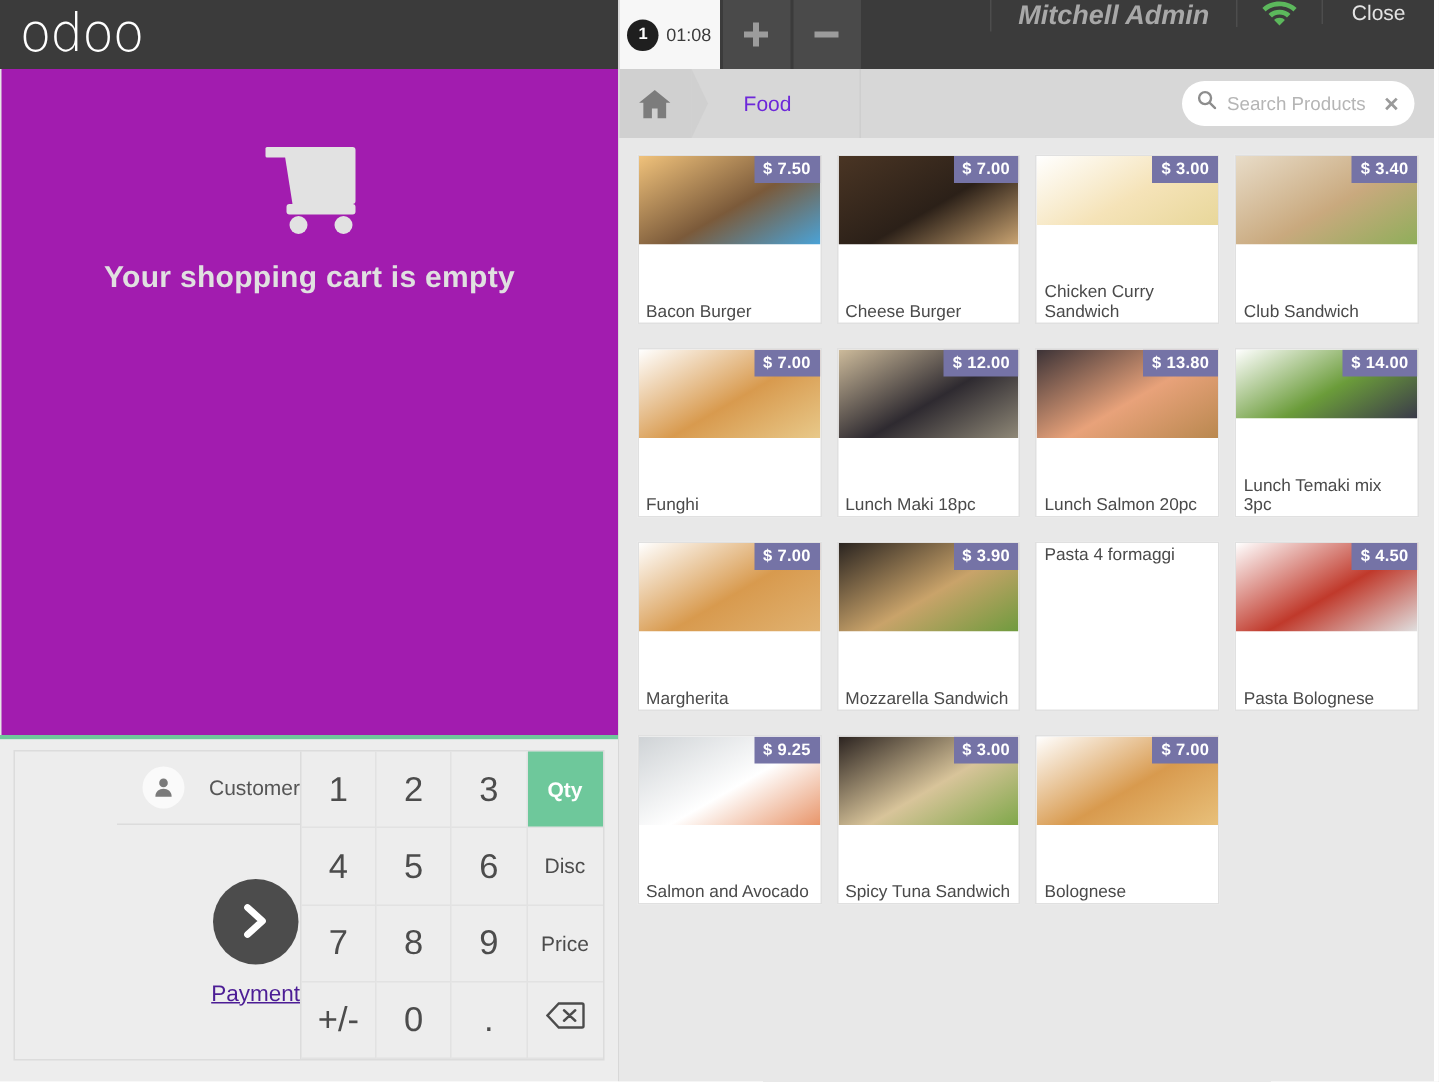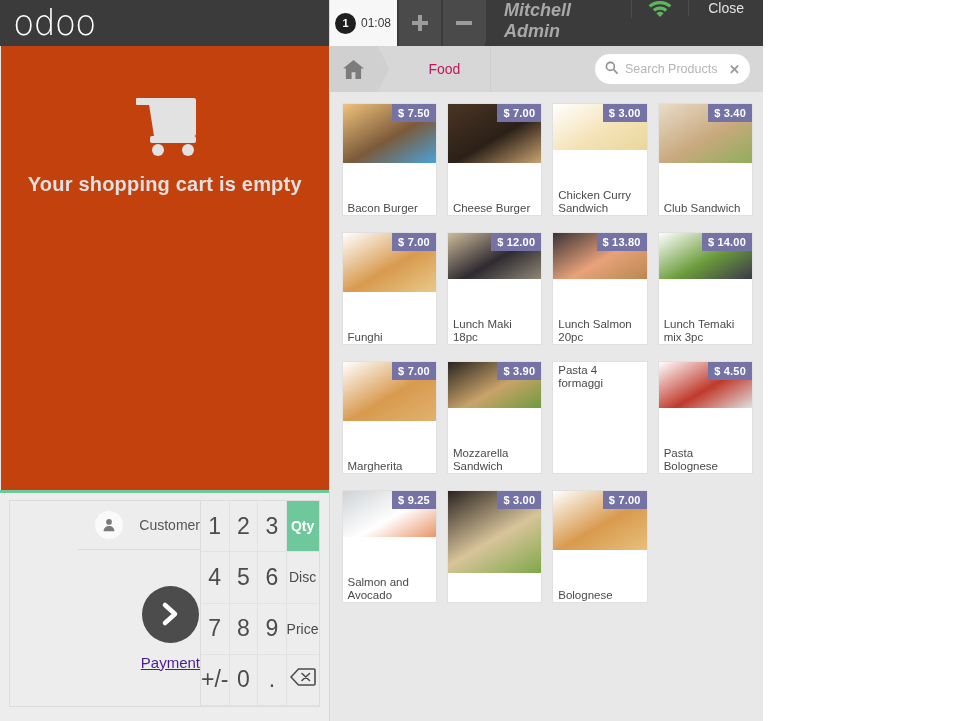"odoo" .pos { width: 763px -> 956px }
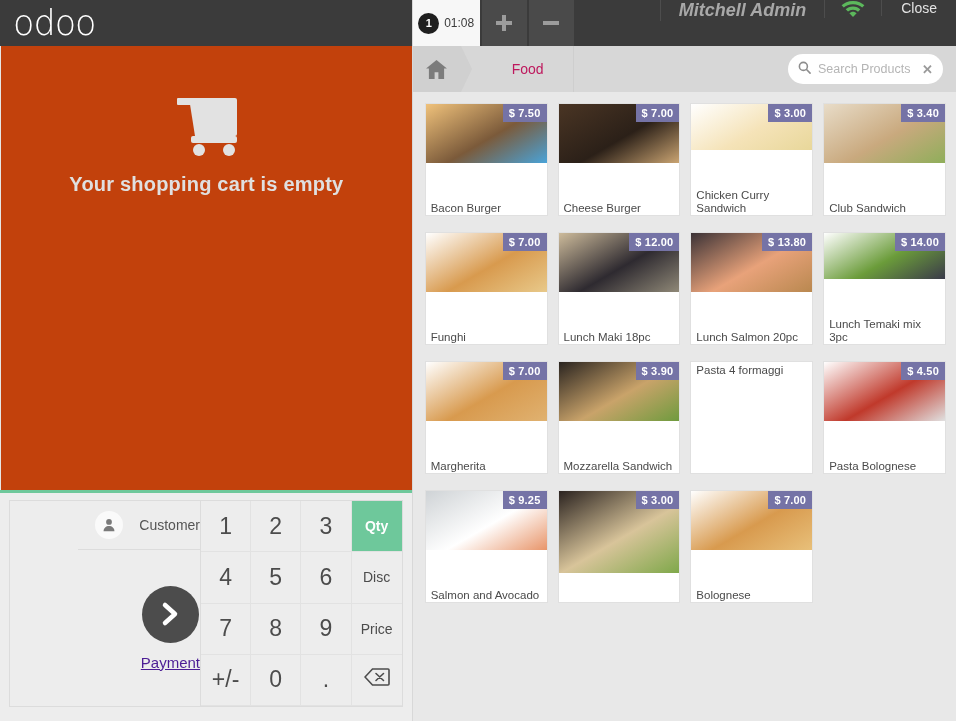"Food" .crumb-label { color: #be185d -> #6d28d9; margin-left: 51px -> 35px }
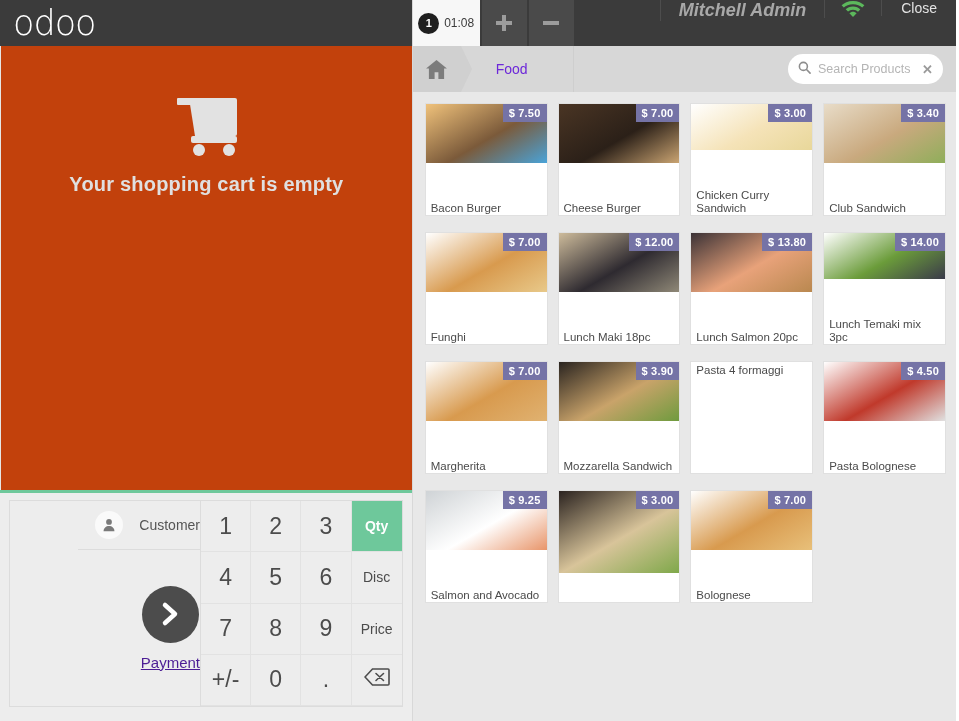"Your shopping cart is empty" .cartzone { background: #c2410c -> #a21caf }
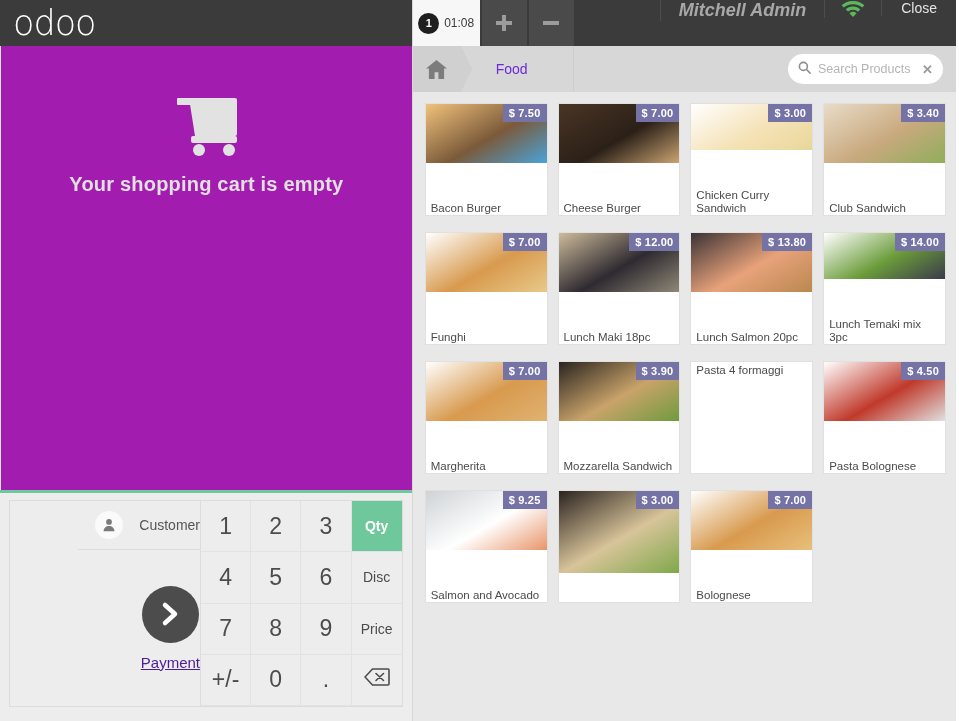"Spicy Tuna Sandwich" div.prod-name { html: none -> <div>Spicy Tuna Sandwich</div> }
